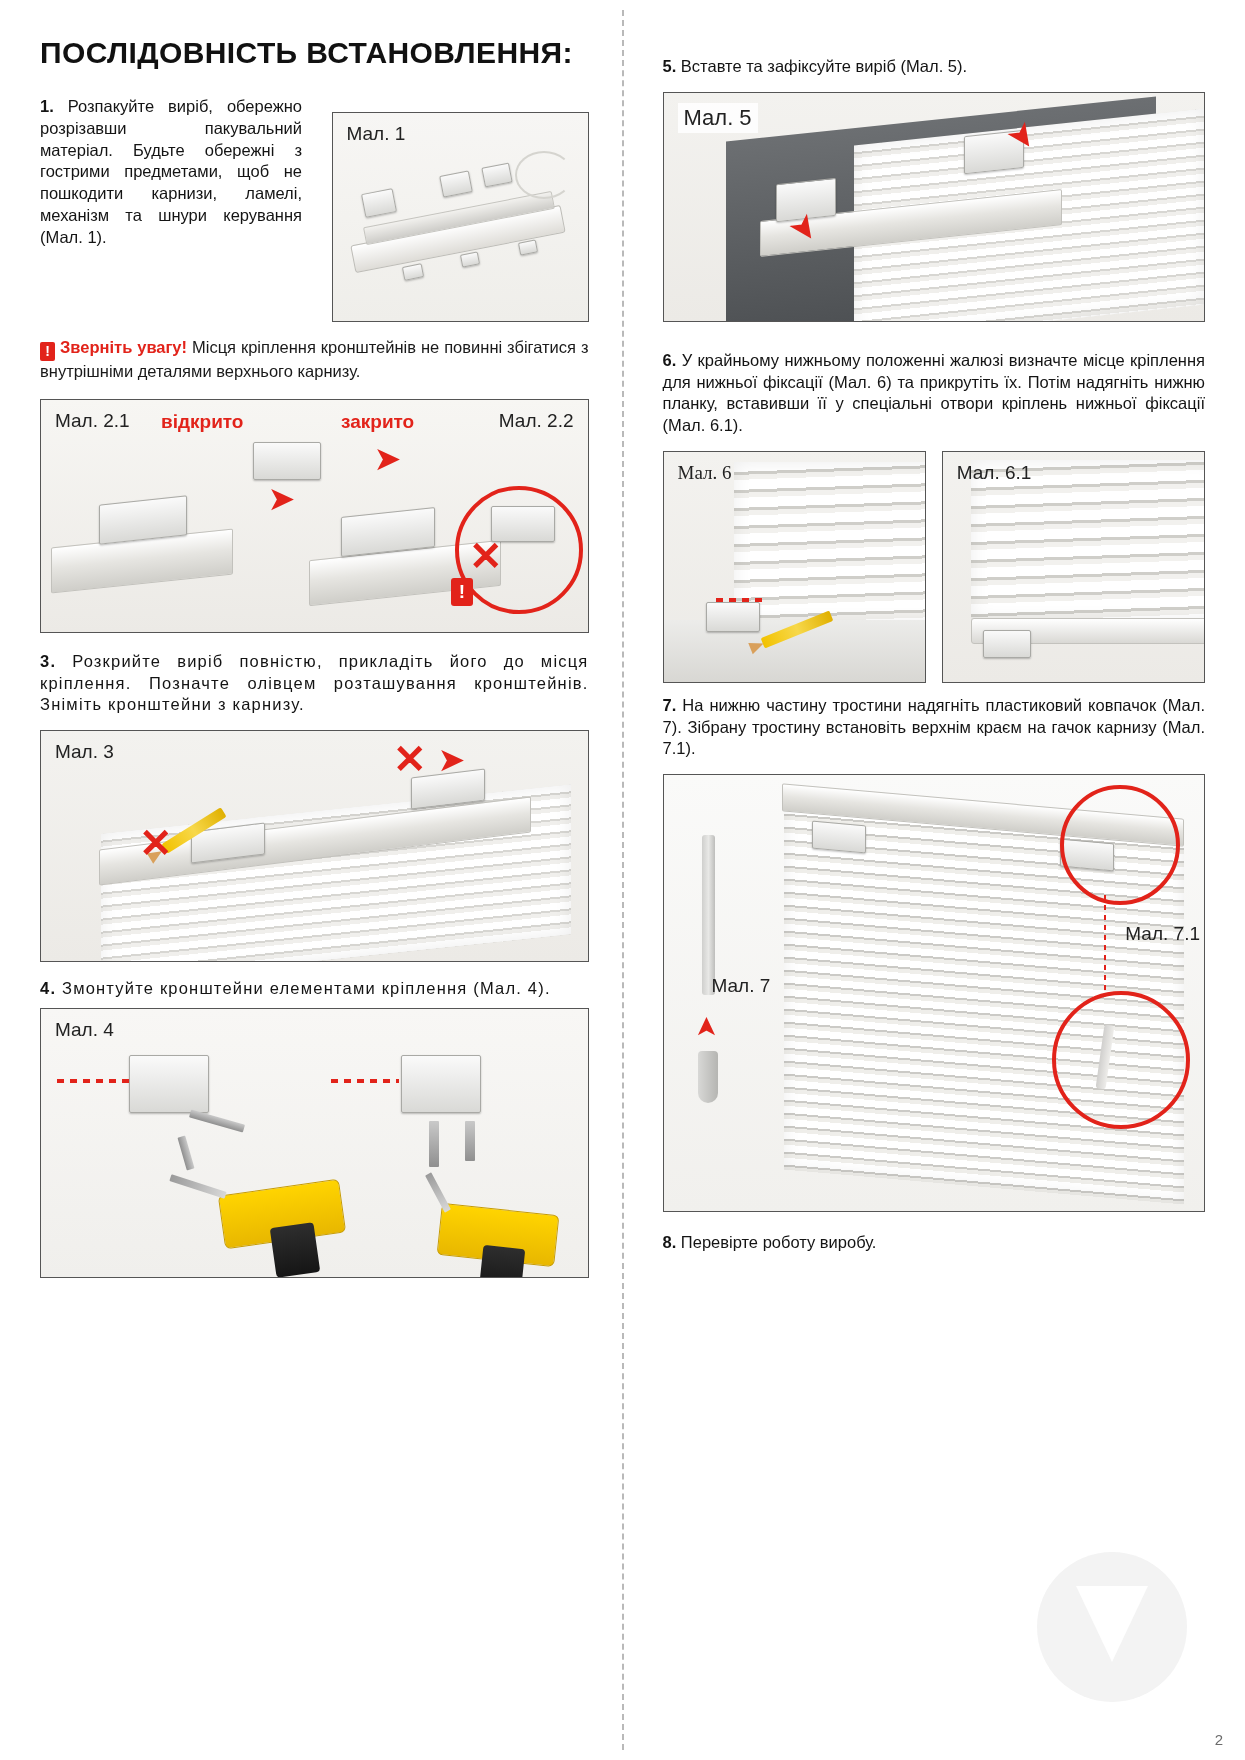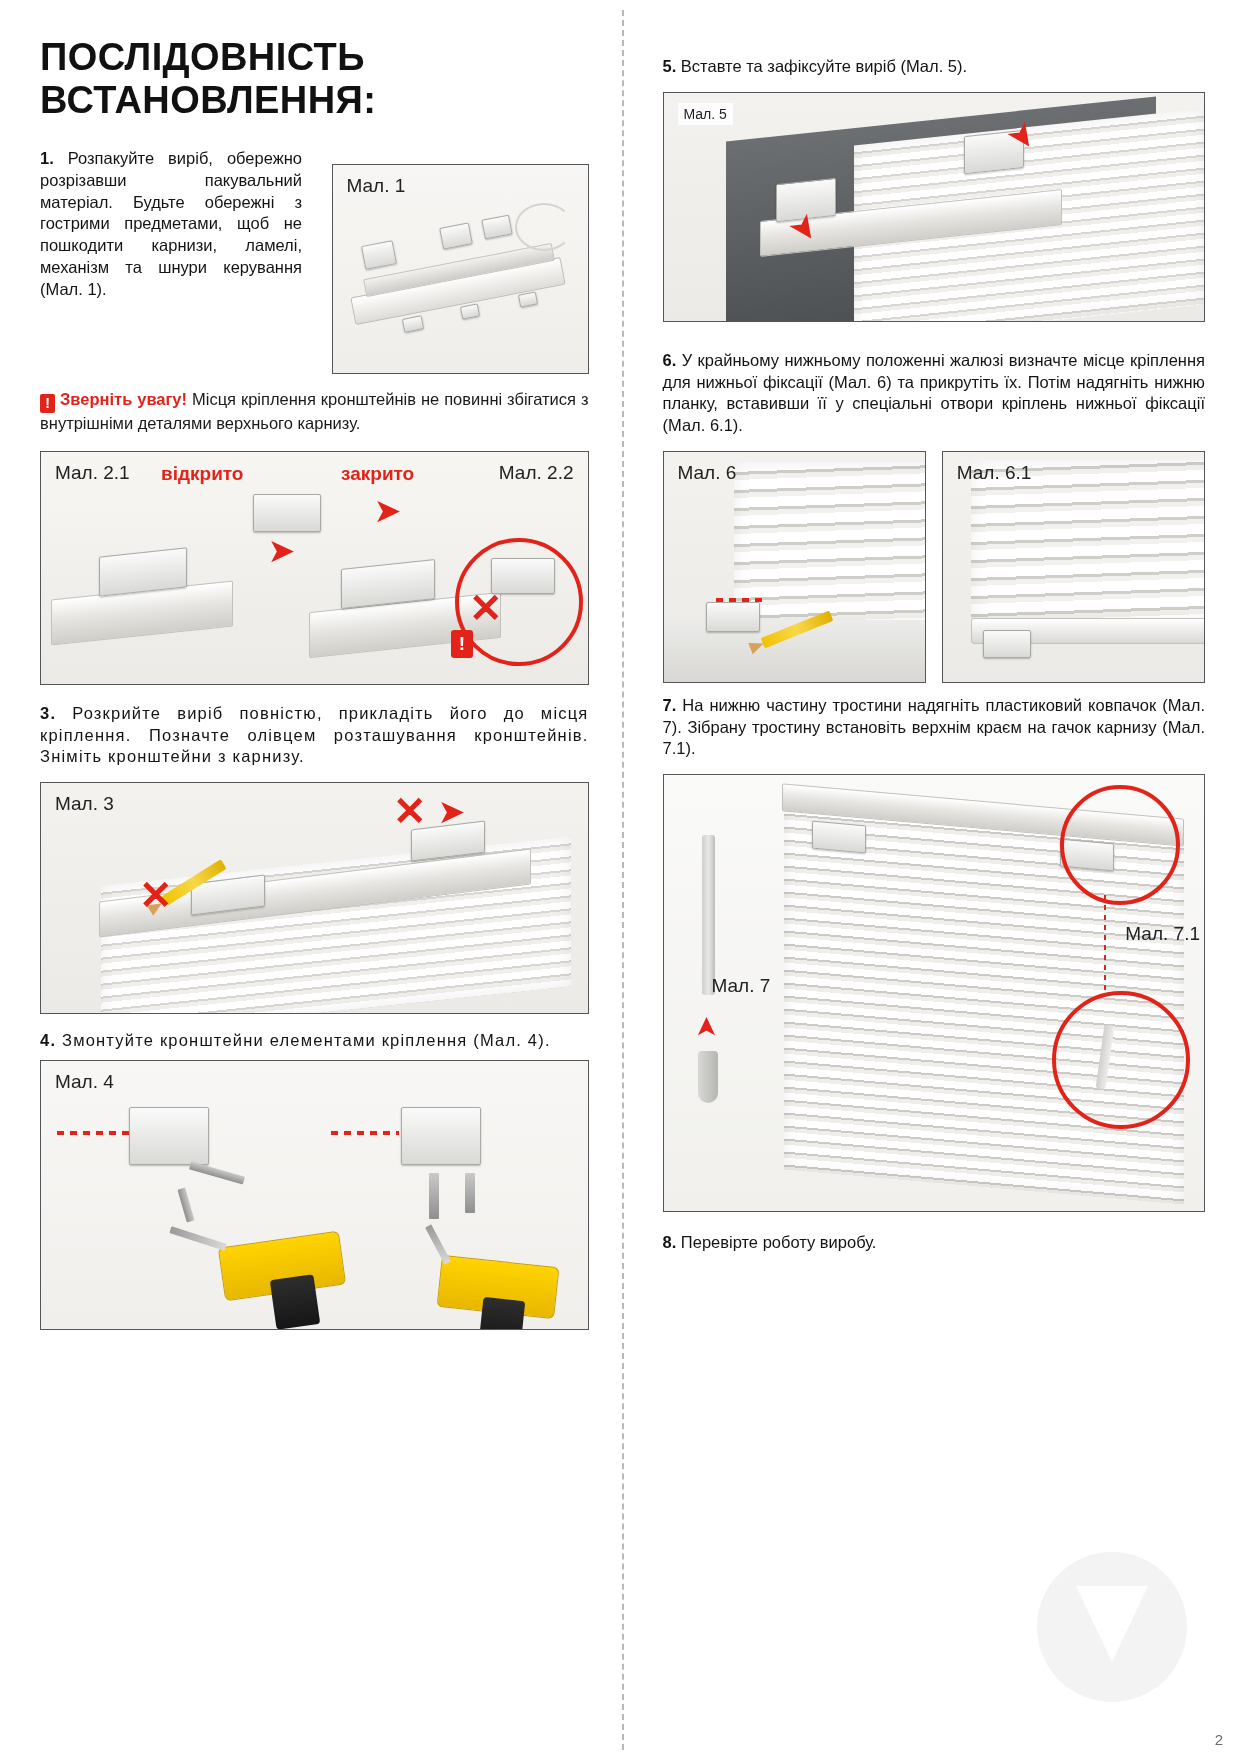"ПОСЛІДОВНІСТЬ ВСТАНОВЛЕННЯ:" h1.title { font-size: 38px -> 30px }
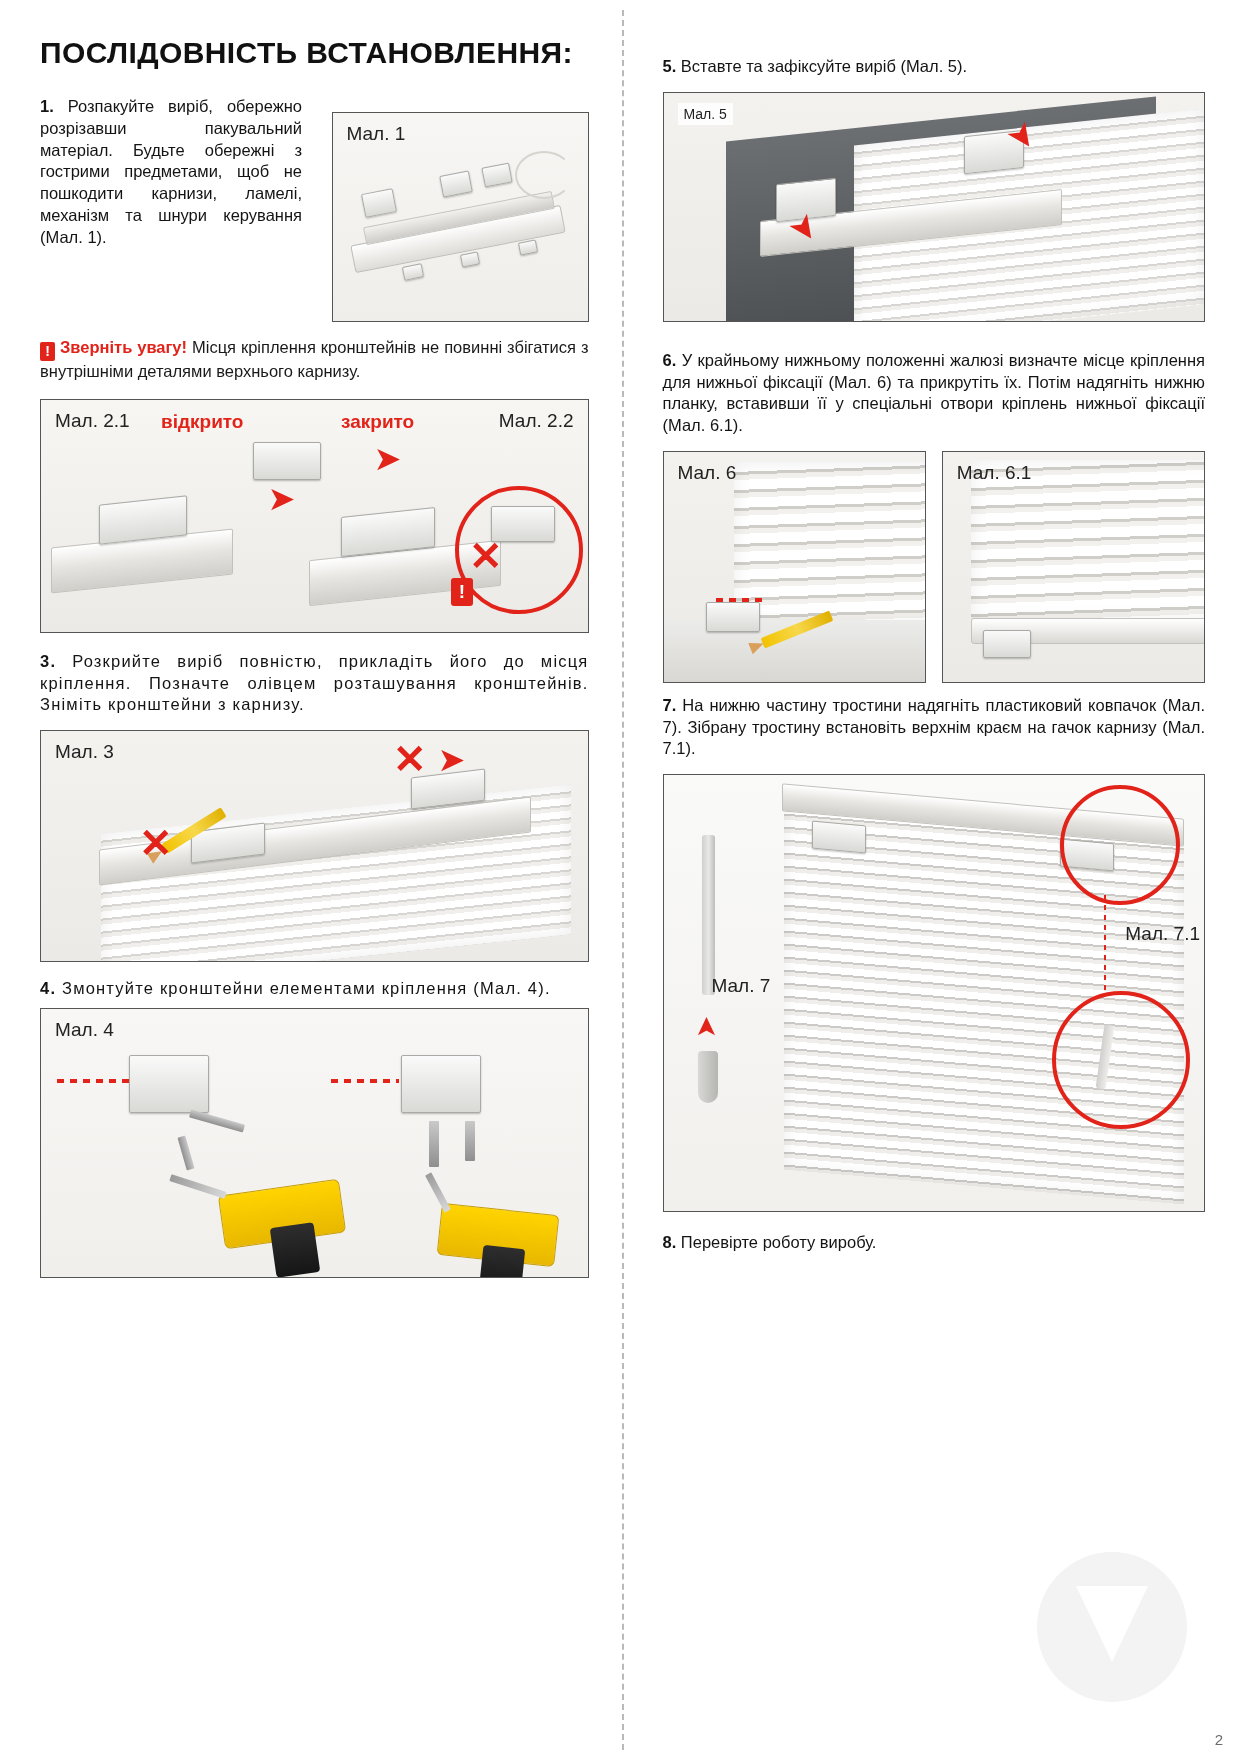"Мал. 5" .figlabel.inner { font-size: 14px -> 22px }
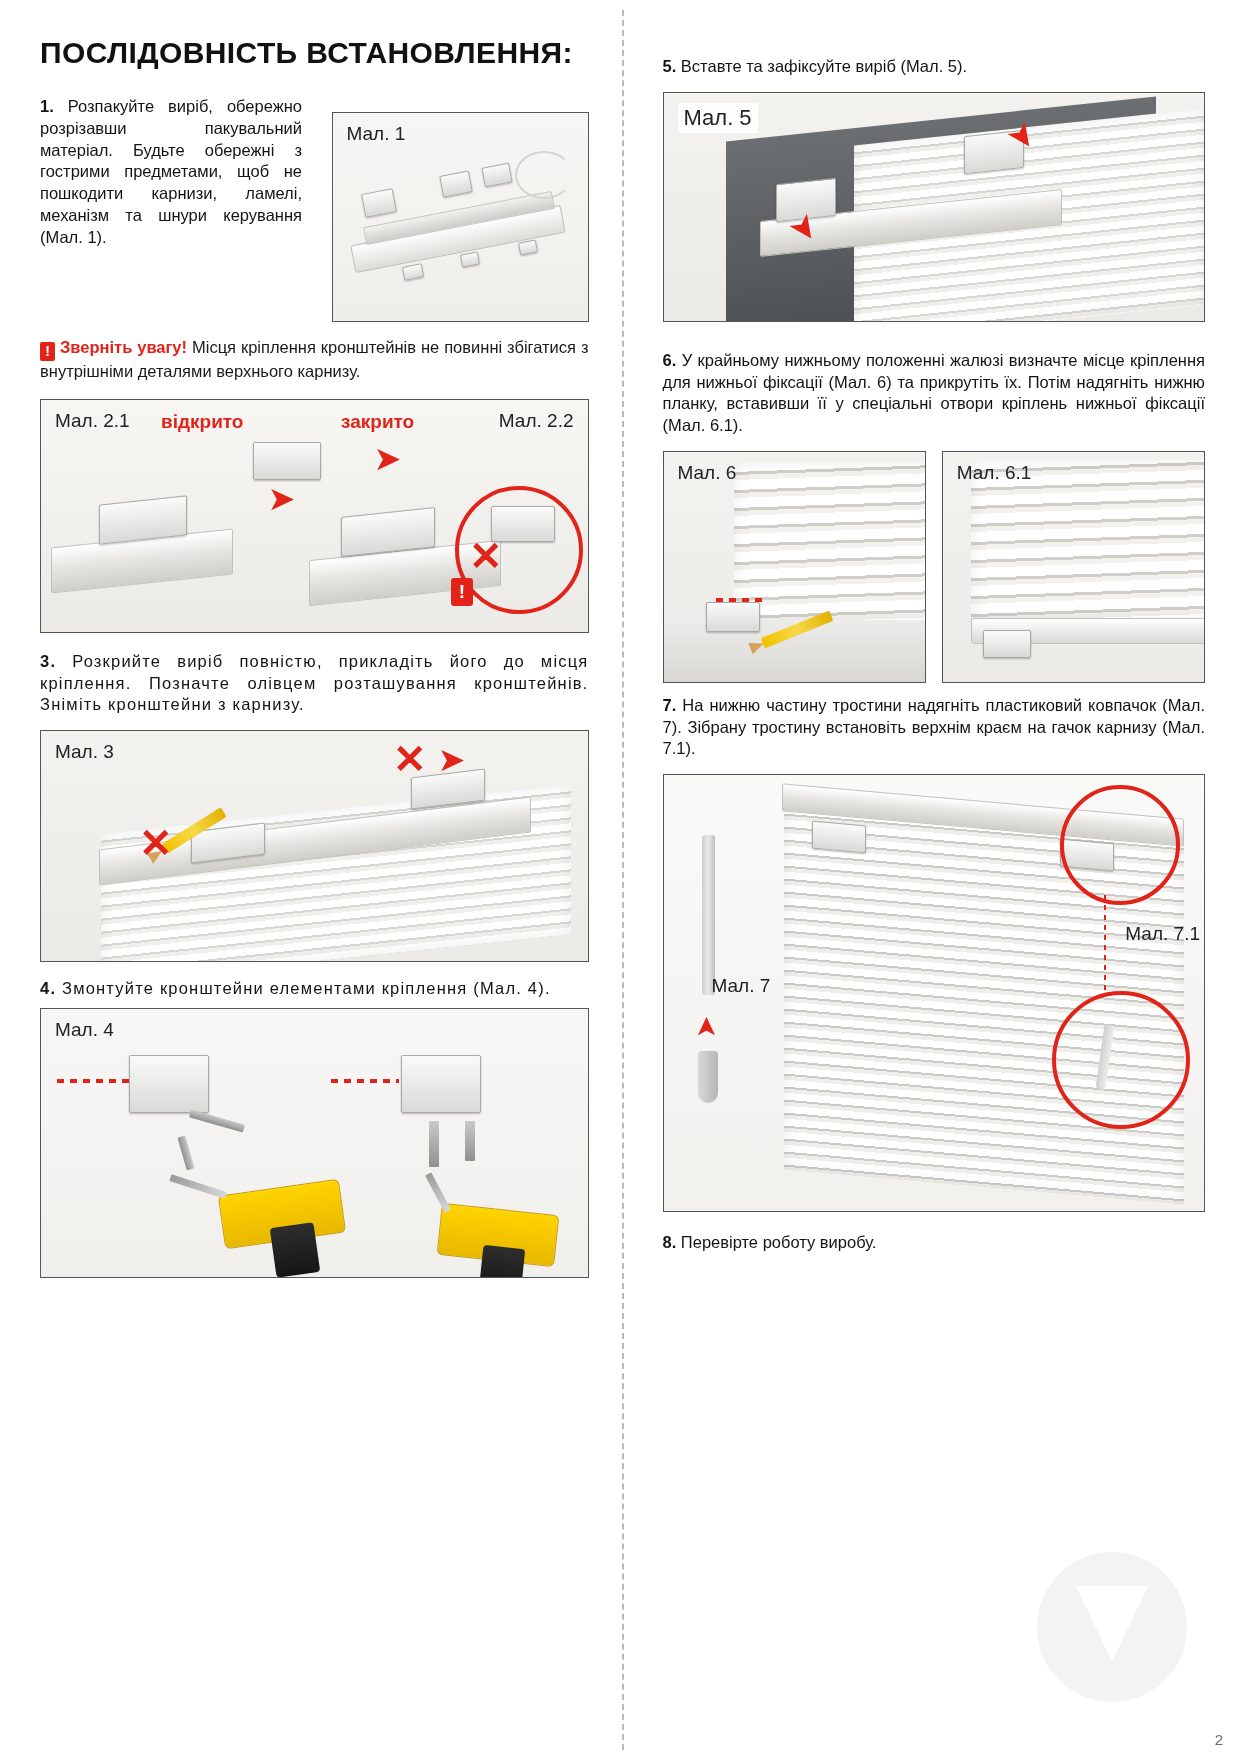"Мал. 6" div.figbox { font-family: none -> Liberation Serif, serif }
